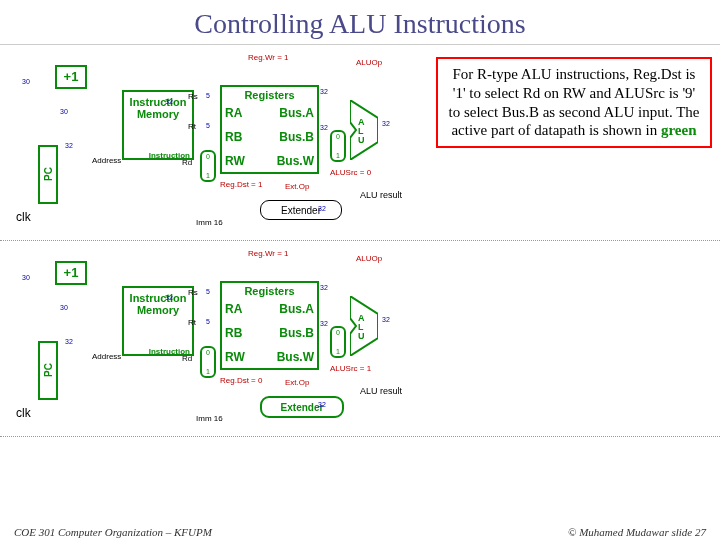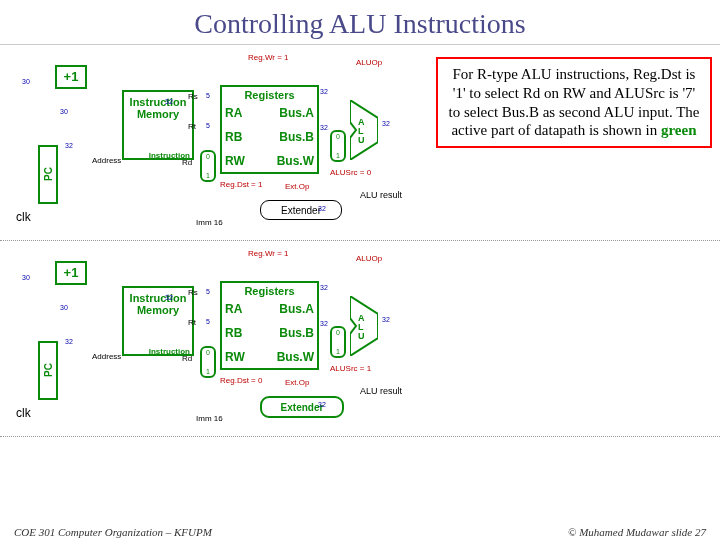"For R-type ALU instructions, Reg.Dst" span { text: '7' -> '9' }
